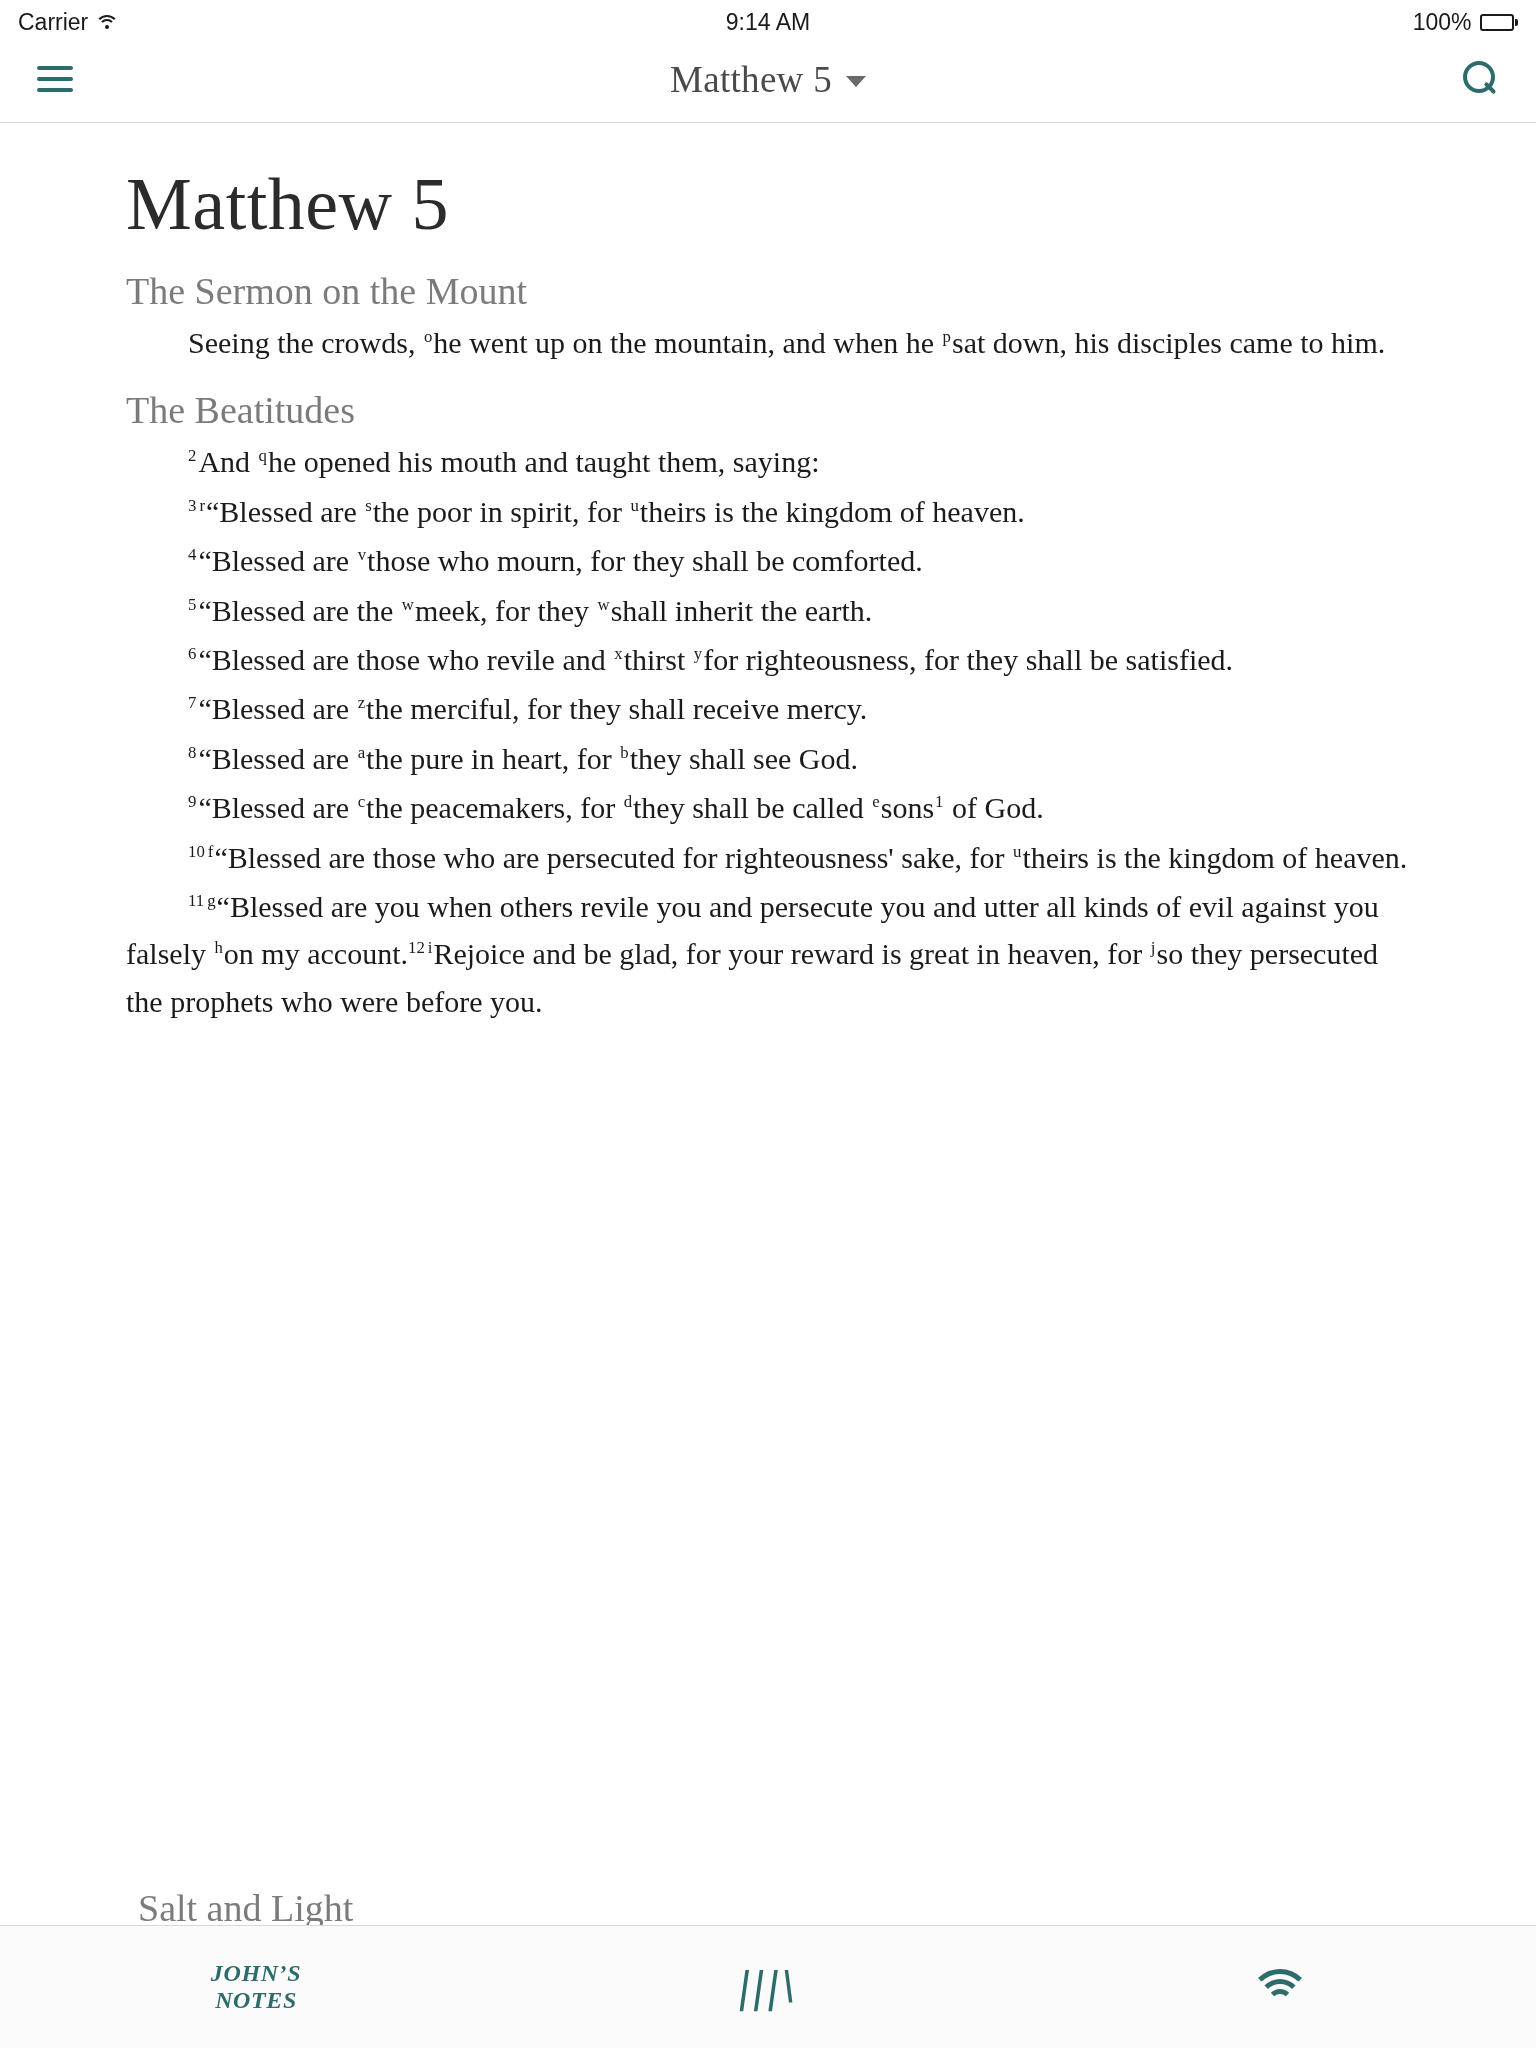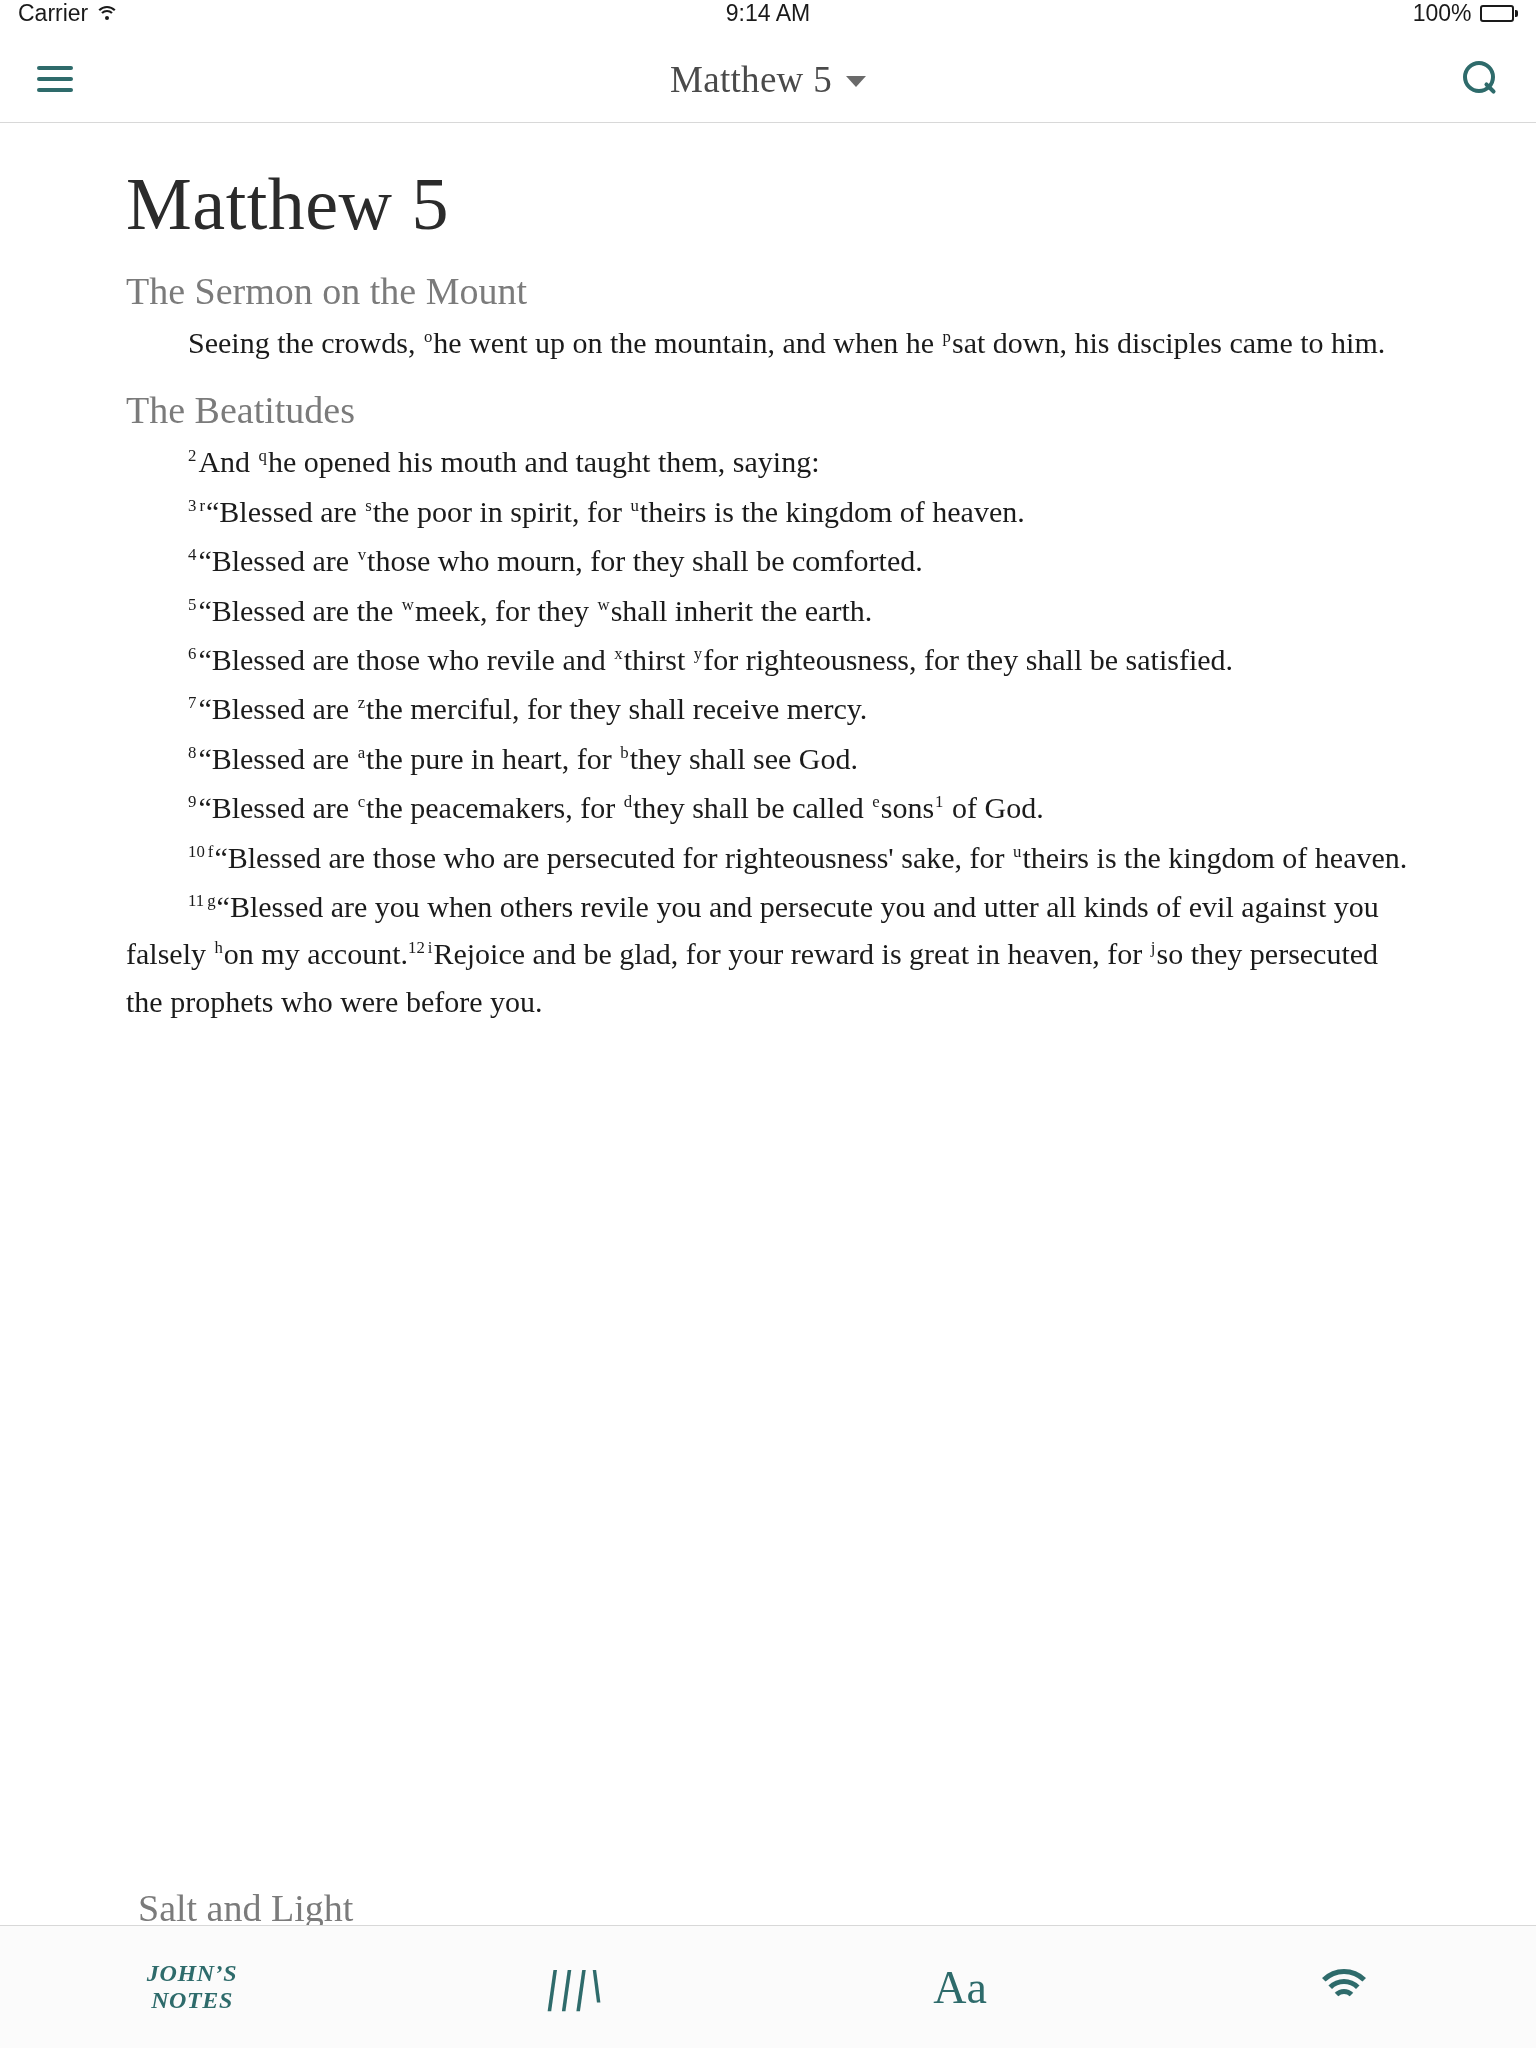"Carrier" .status-bar { align-items: flex-start -> flex-end }
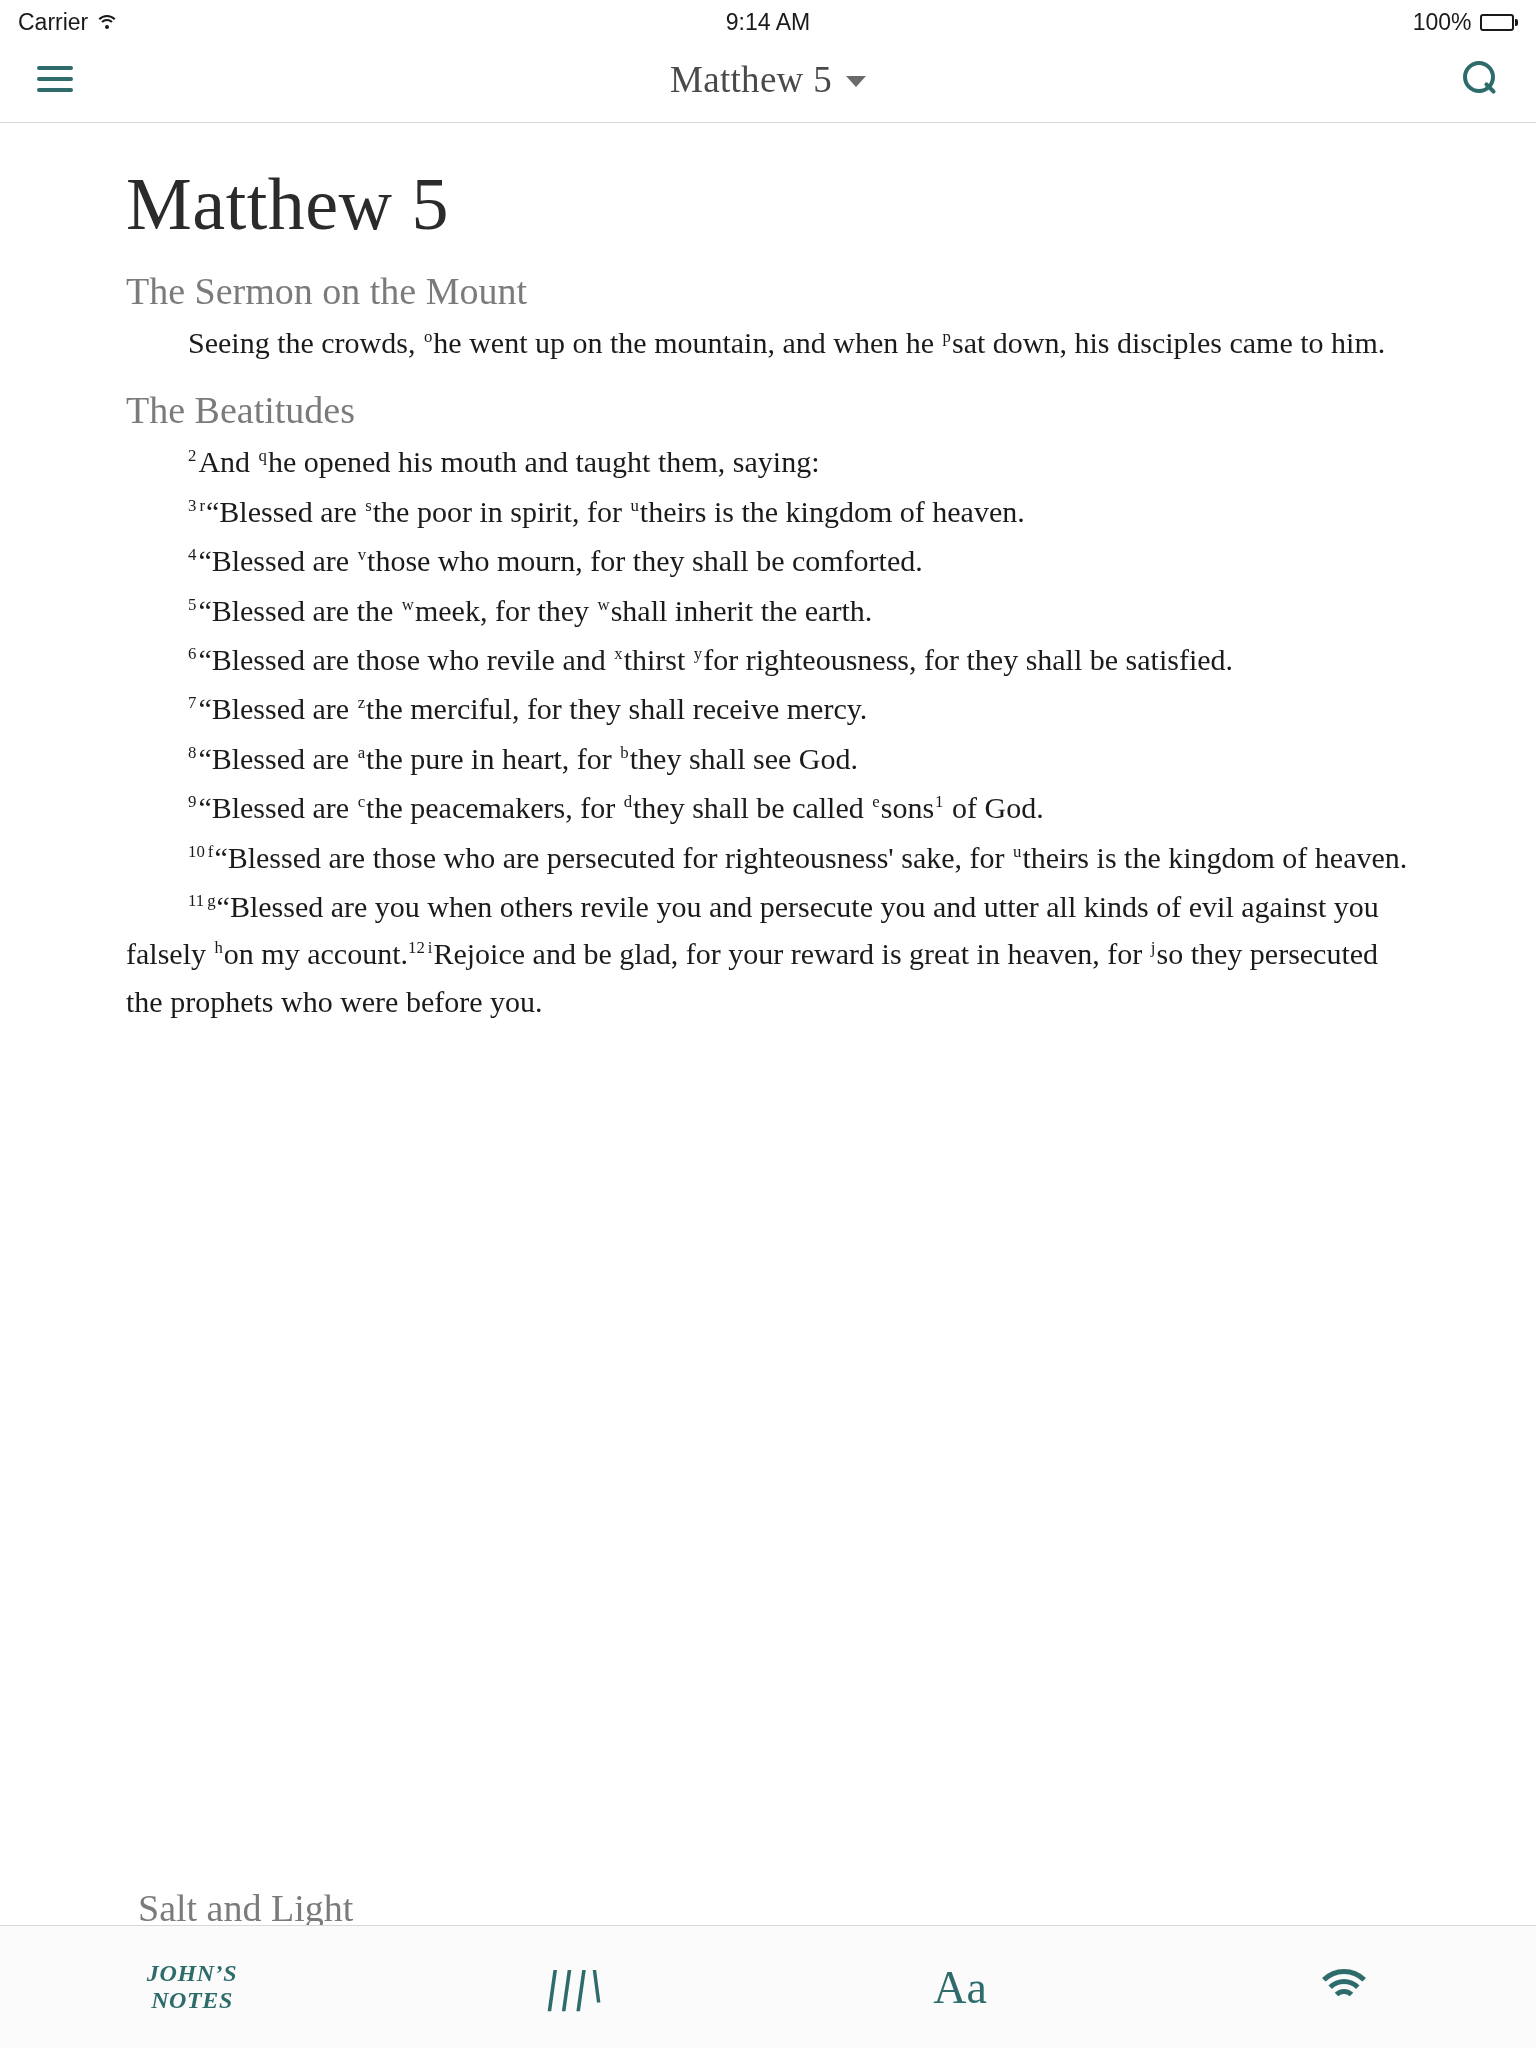"Aa" div.tab { html: <div> <div>Aa</div> </div> -> none }
